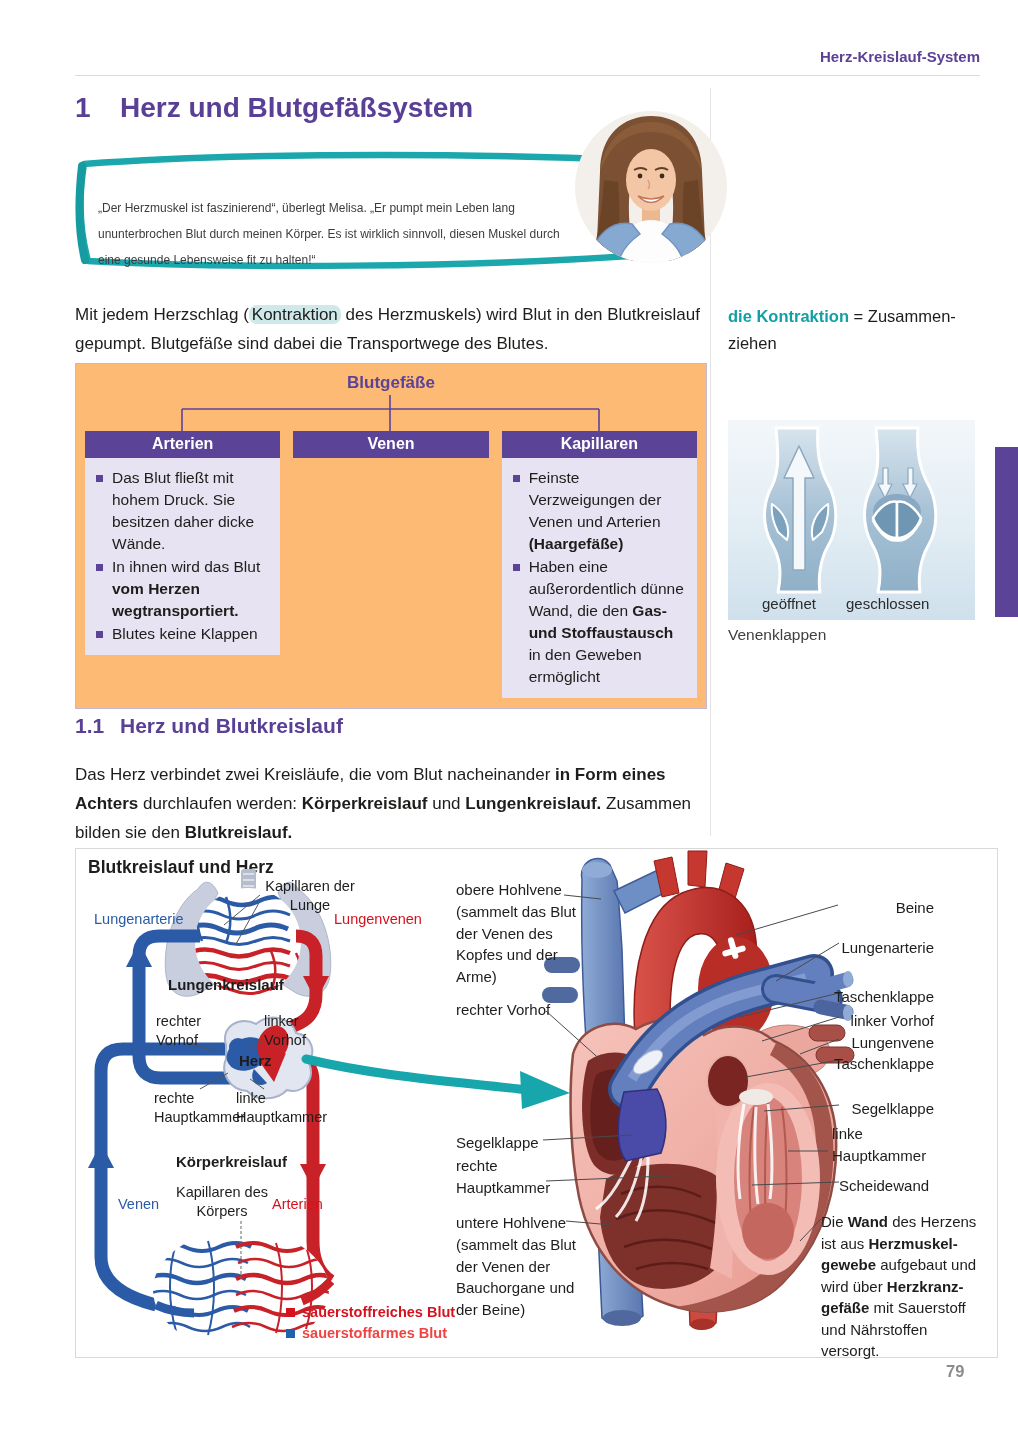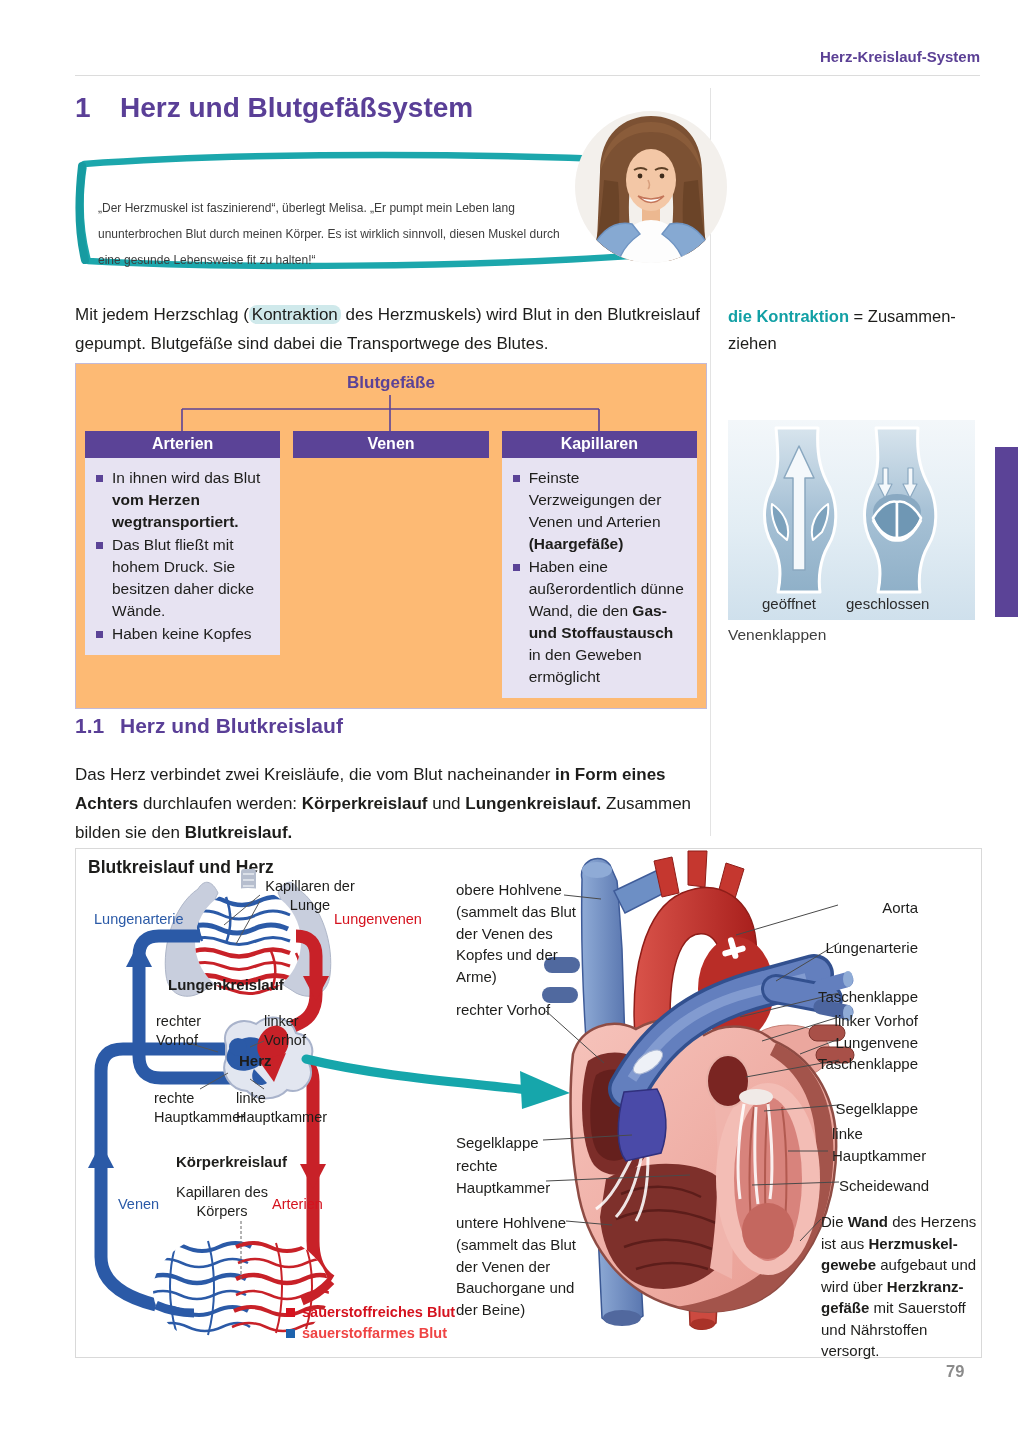"In ihnen wird das Blut" li { order: before "Das Blut fließt mit hohem" -> after "Das Blut fließt mit hohem" }
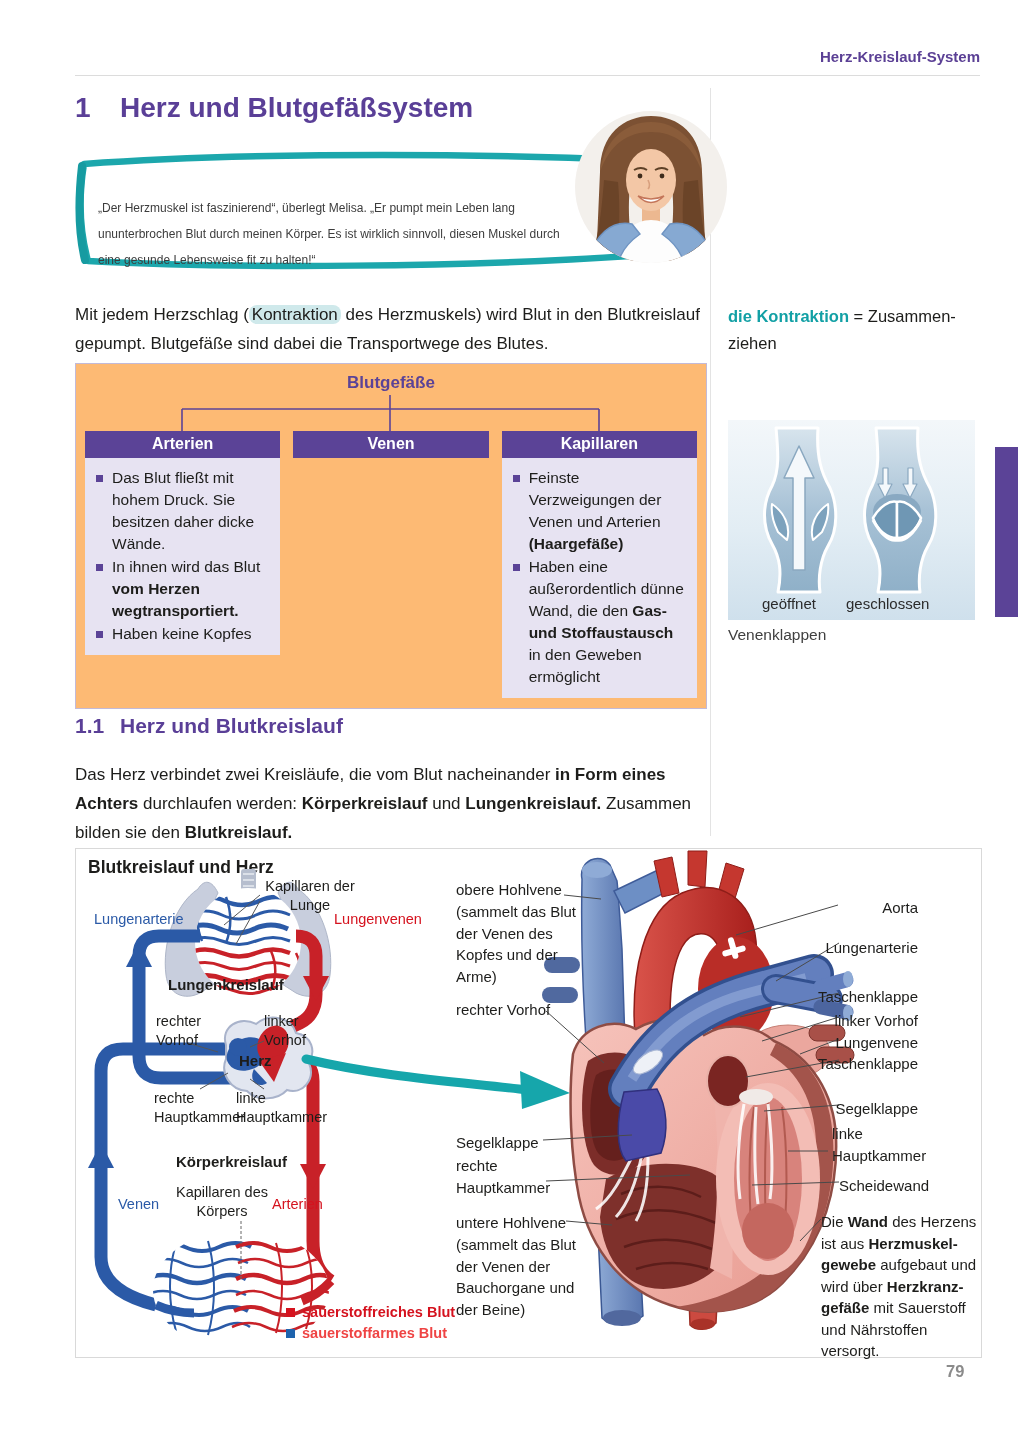"Haben keine Kopfes" span { text: Haben keine Kopfes -> Blutes keine Klappen }
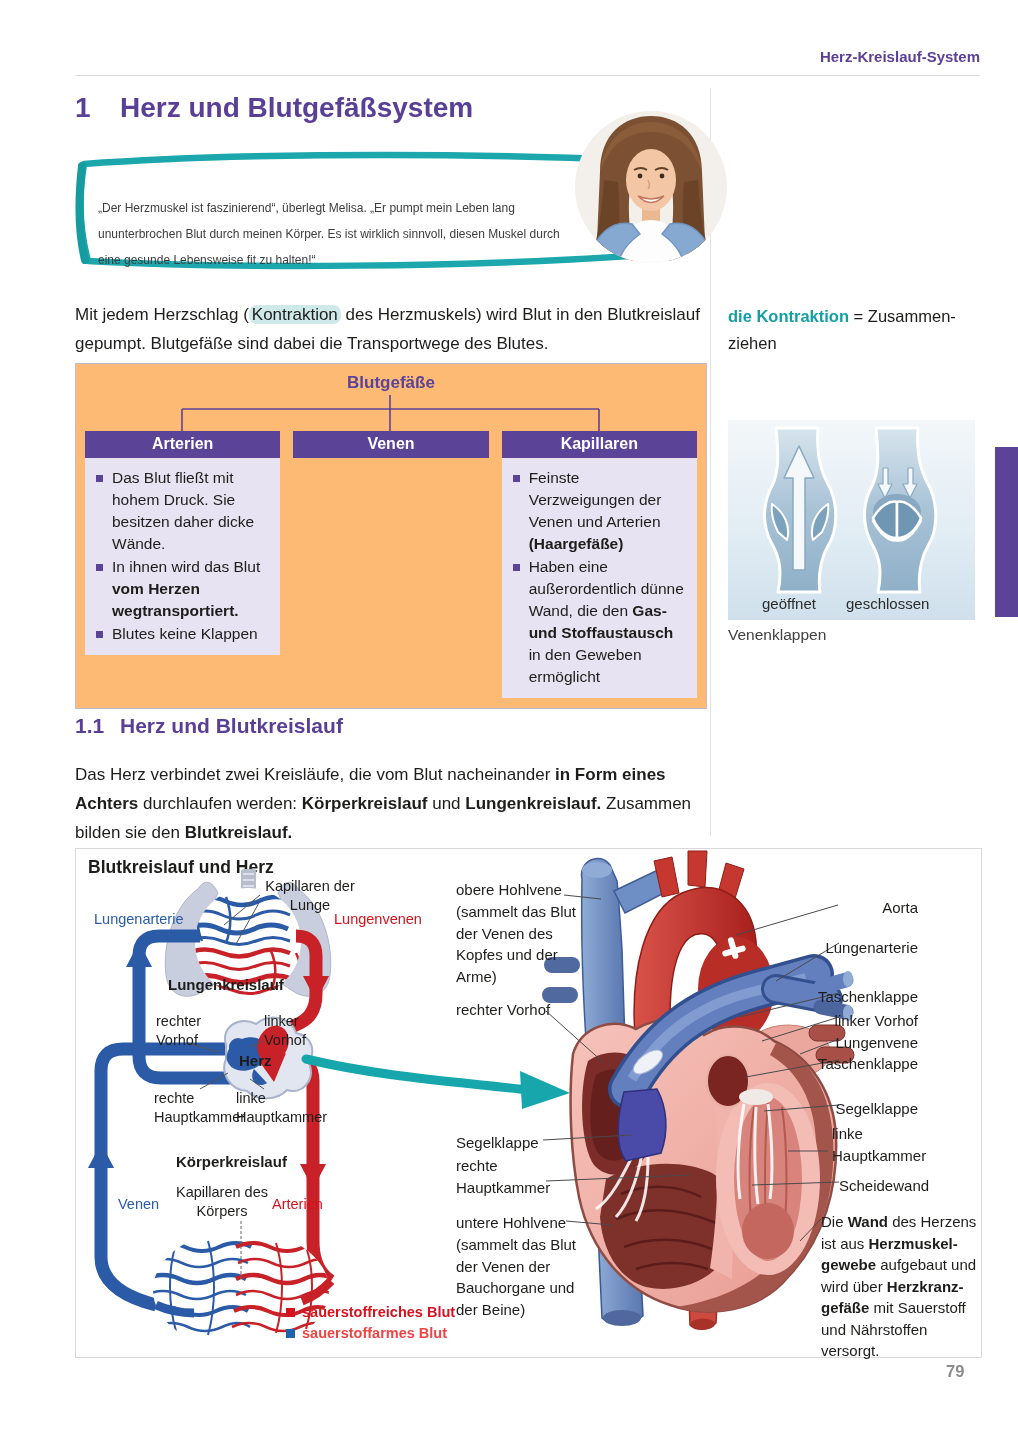"Blutkreislauf und Herz" .figure { padding-left: none -> 16px }
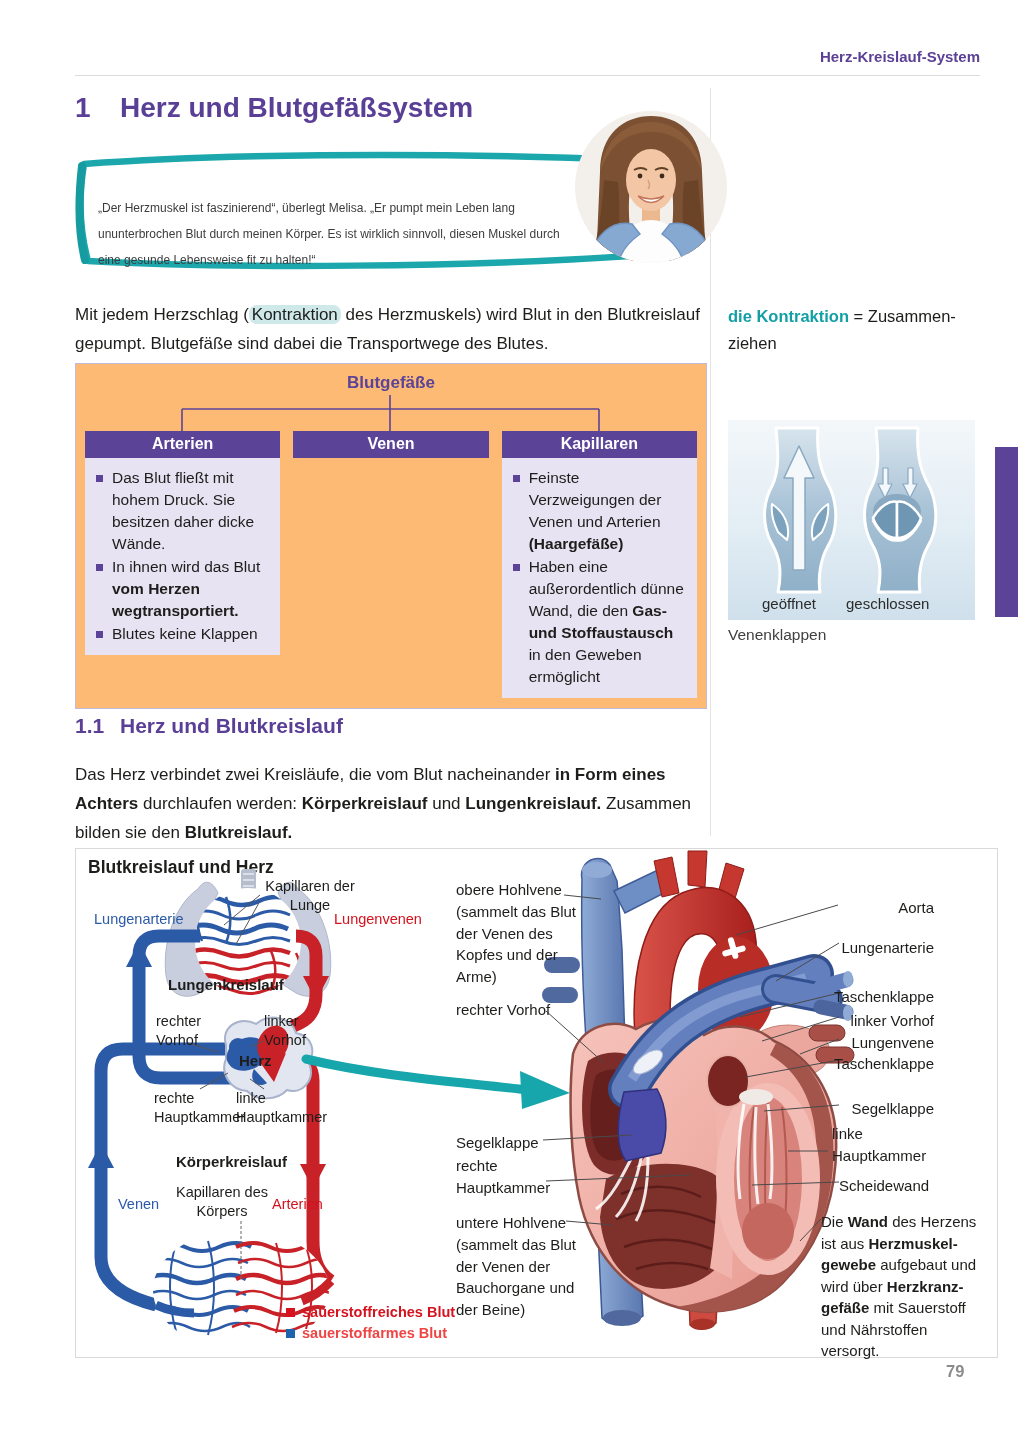"Aorta" div.heart-label { text: Aorta -> Beine }
